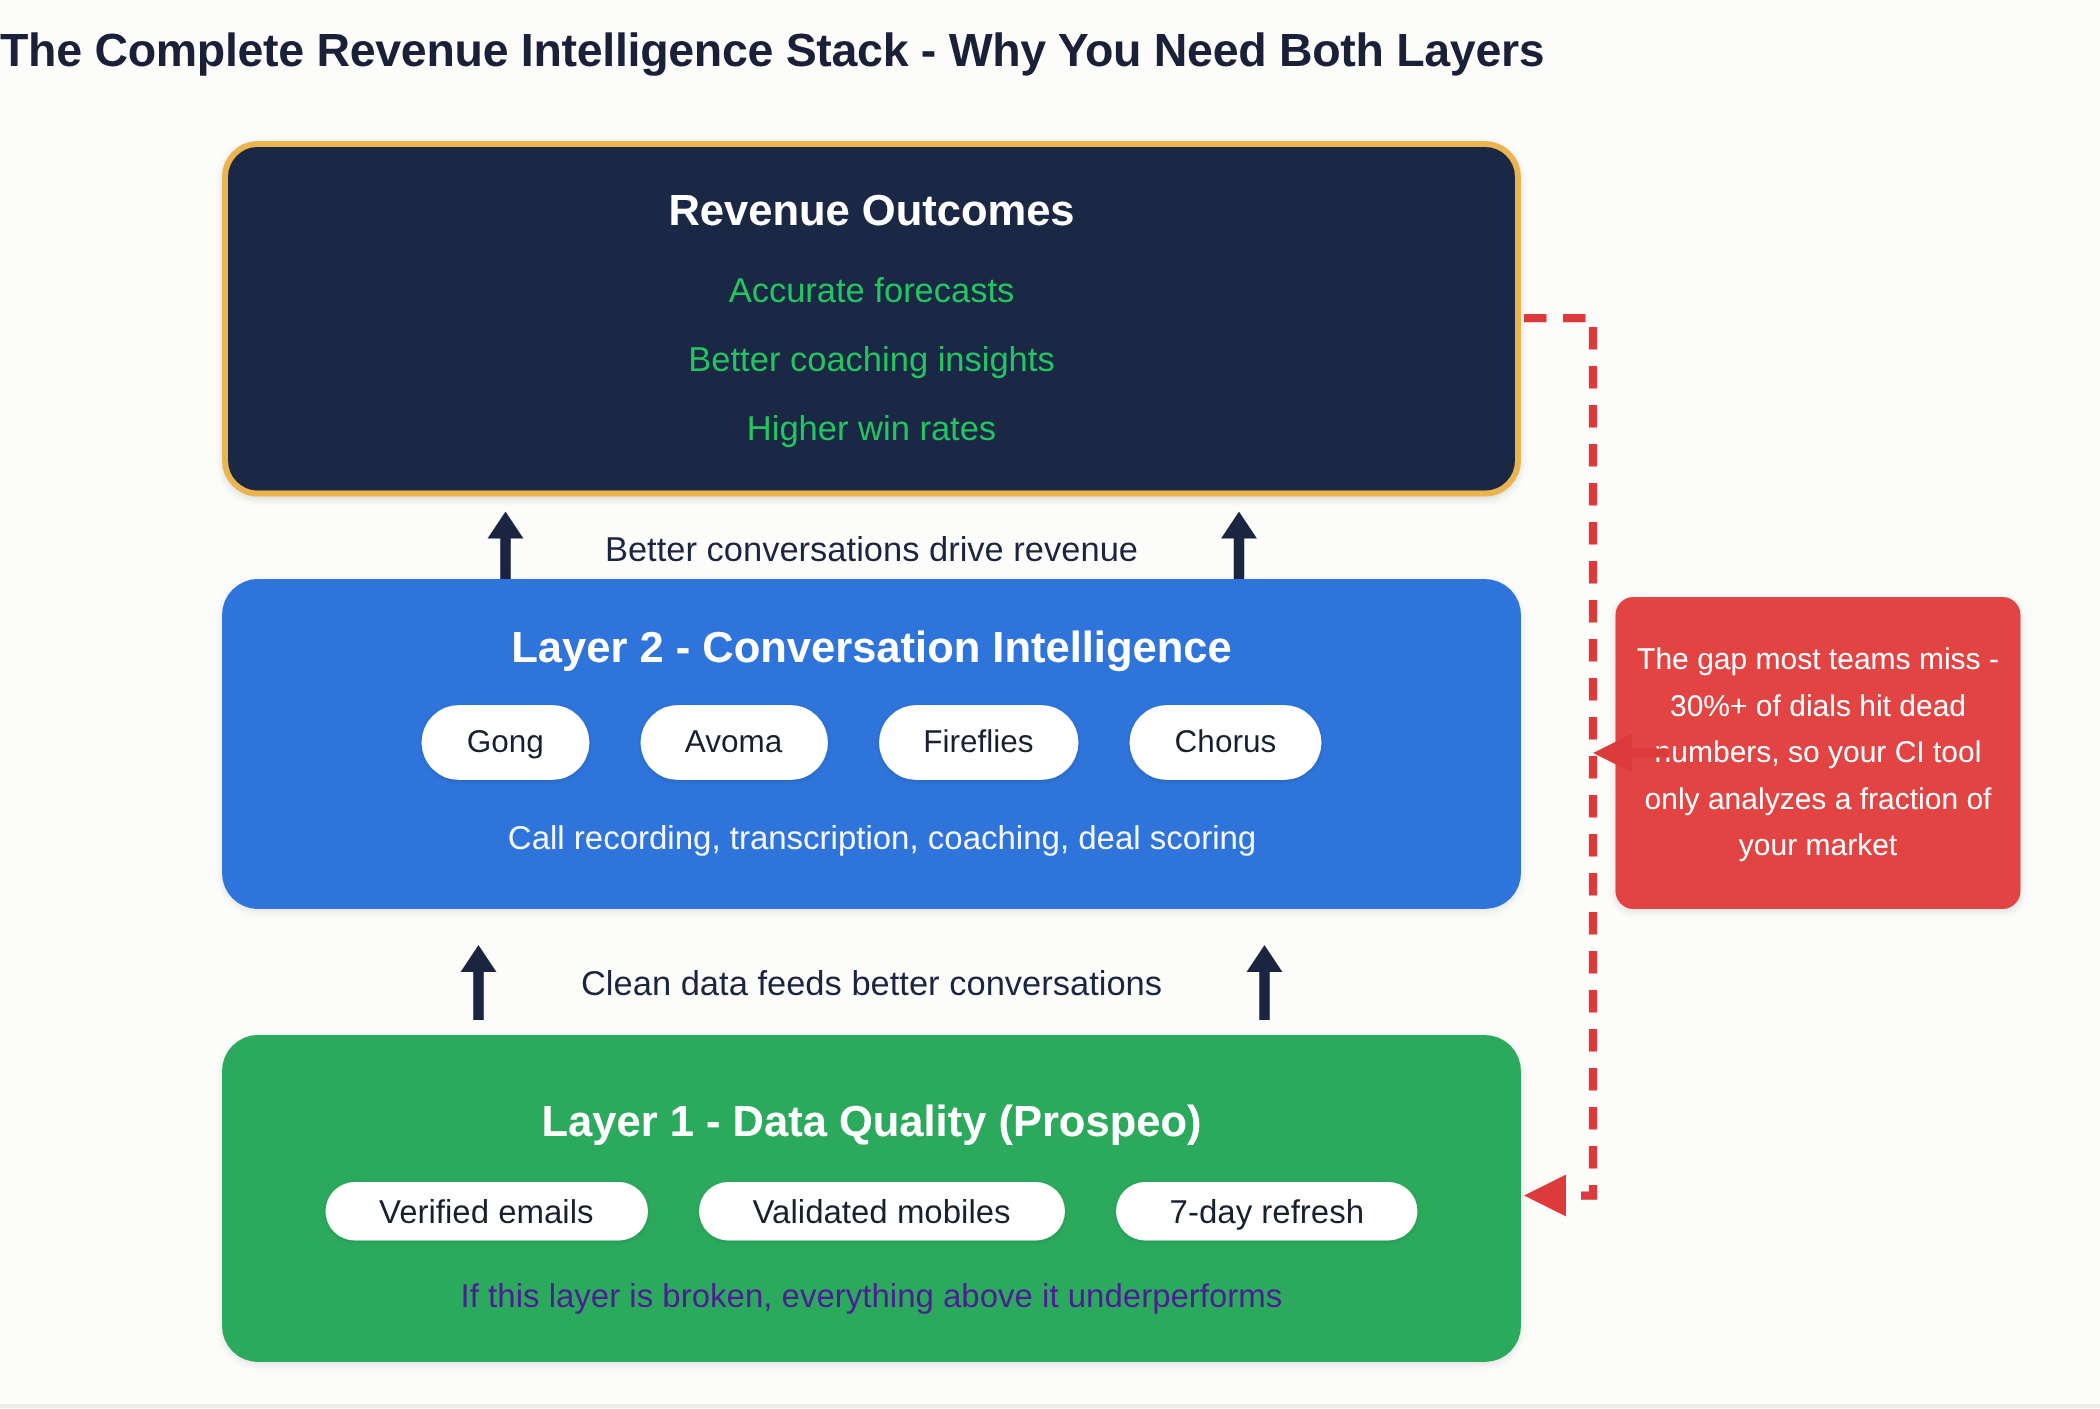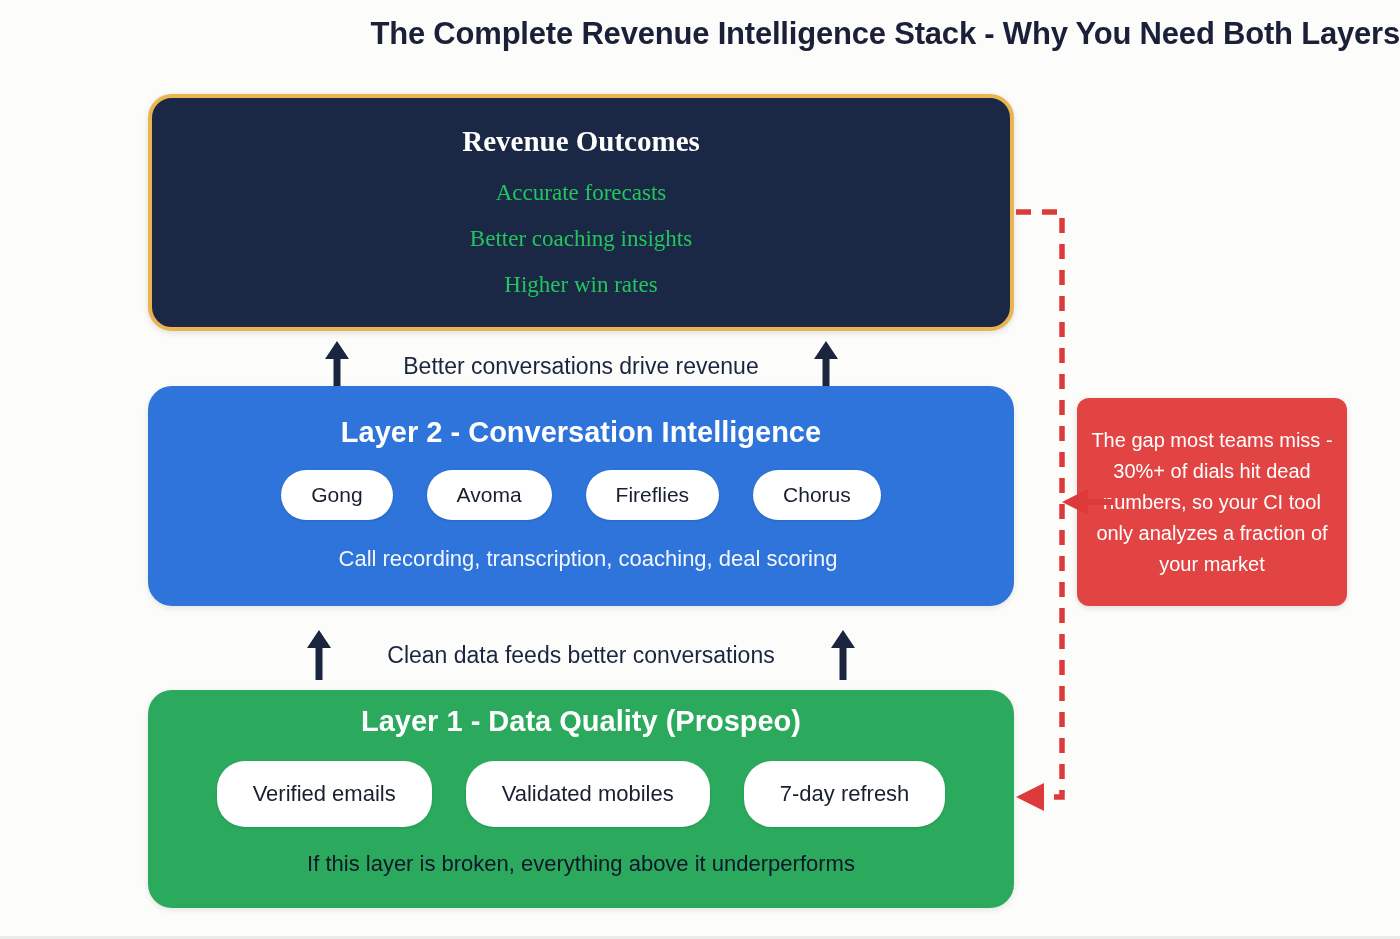"The Complete Revenue Intelligence Stack" .title { text-align: right -> left }
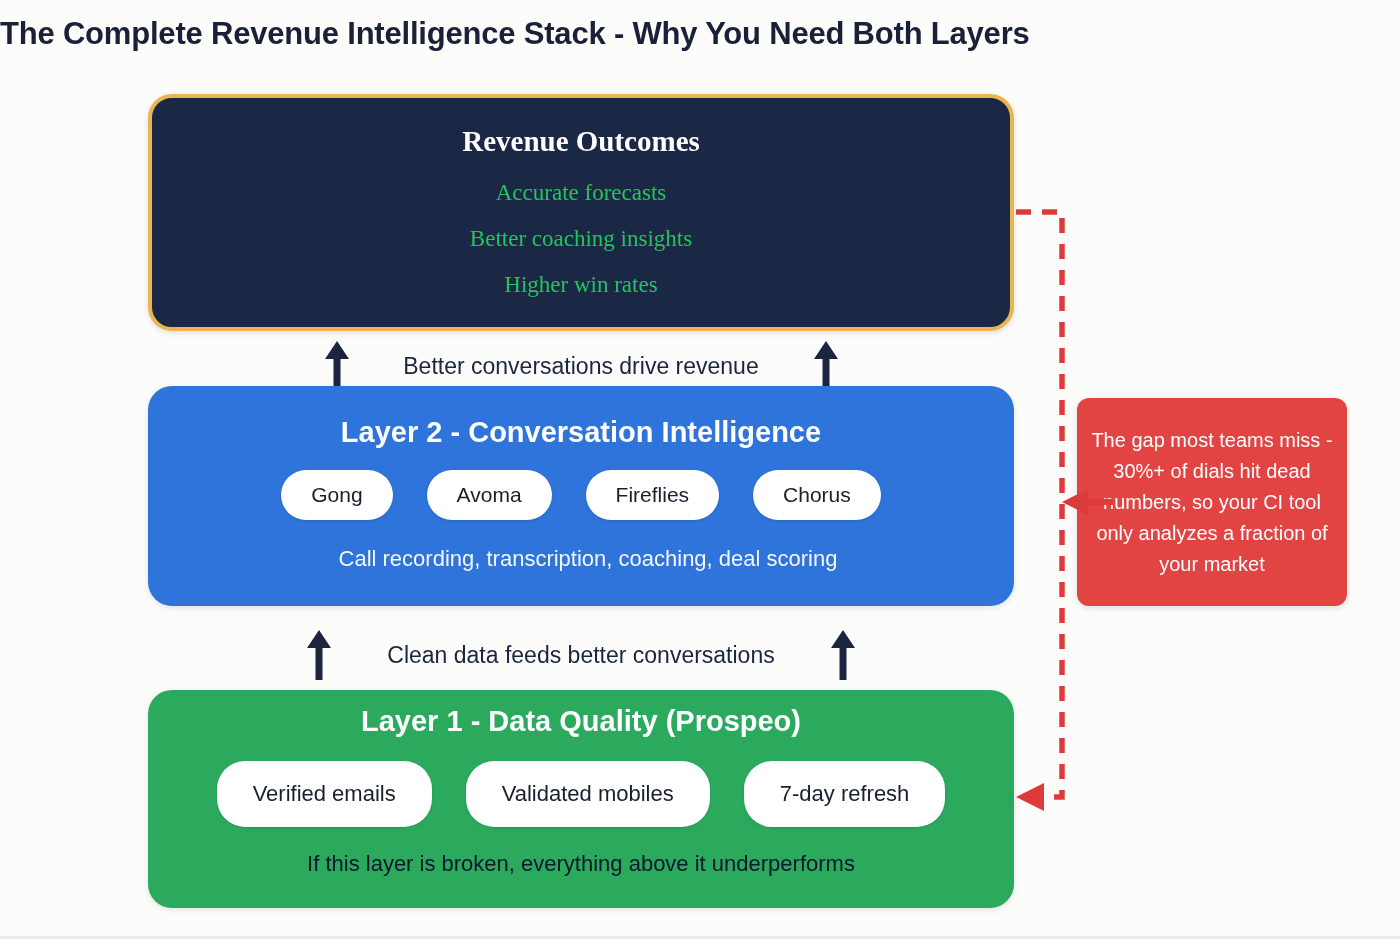"Revenue Outcomes" .outcomes-box { font-family: Liberation Serif, serif -> none }
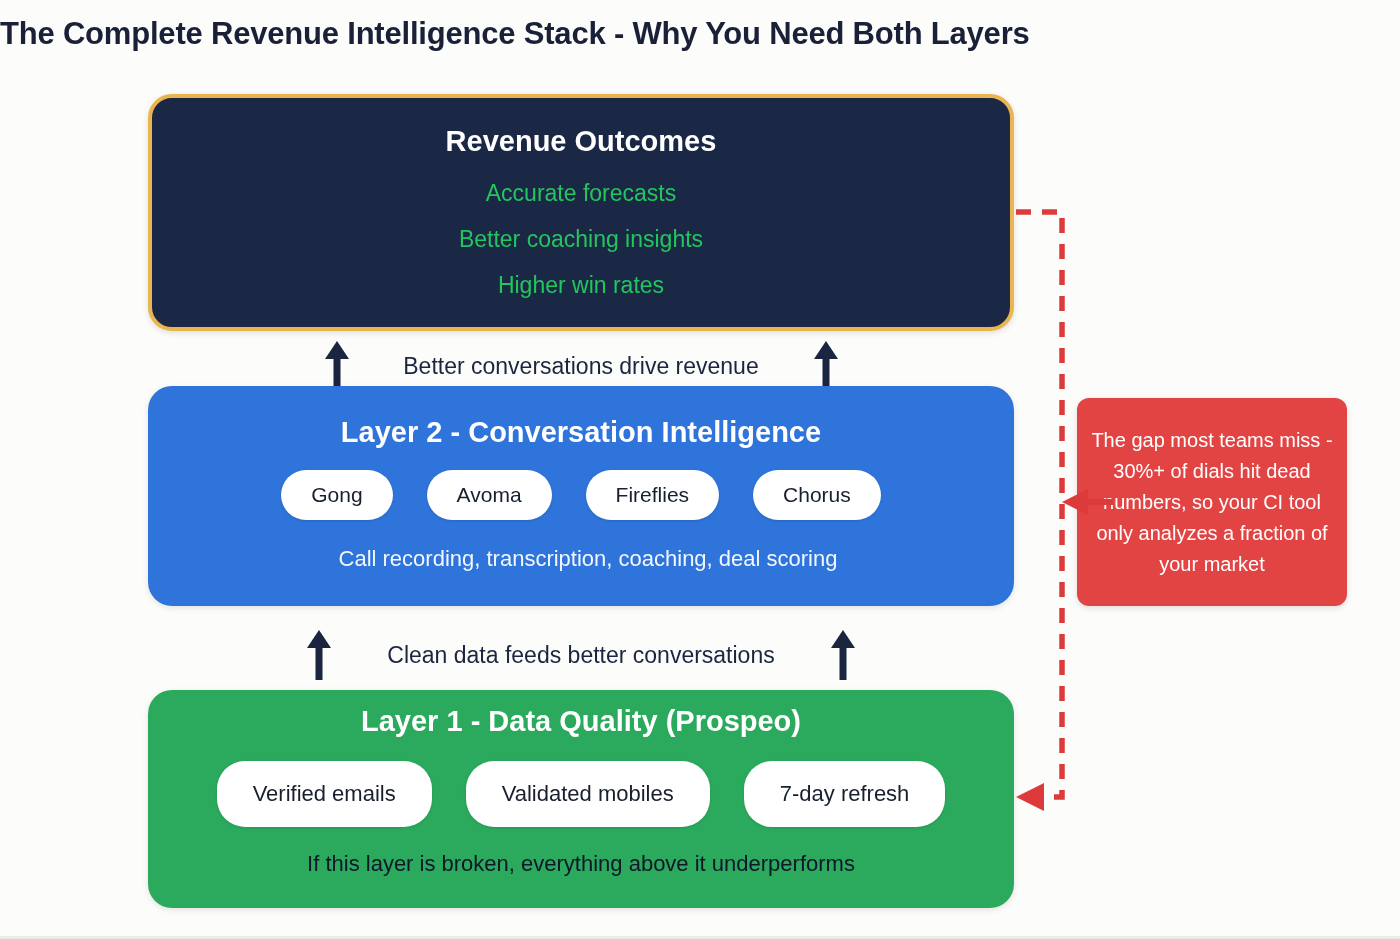"Layer 1 - Data Quality" .layer1-box { padding-top: 13px -> 40px }
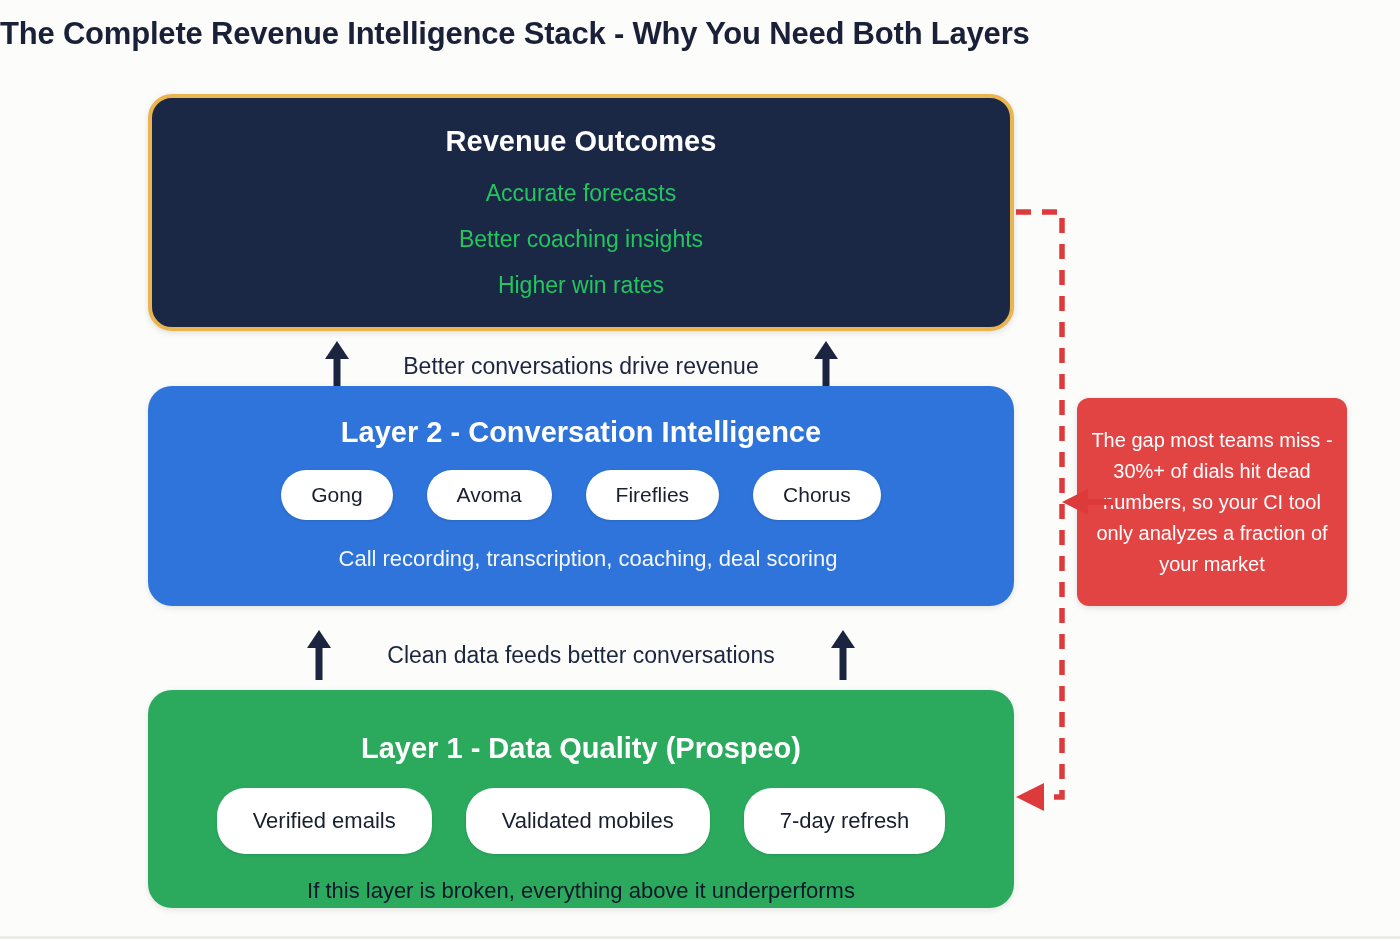"Verified emails" .layer1-box .pill { height: 66px -> 39px }
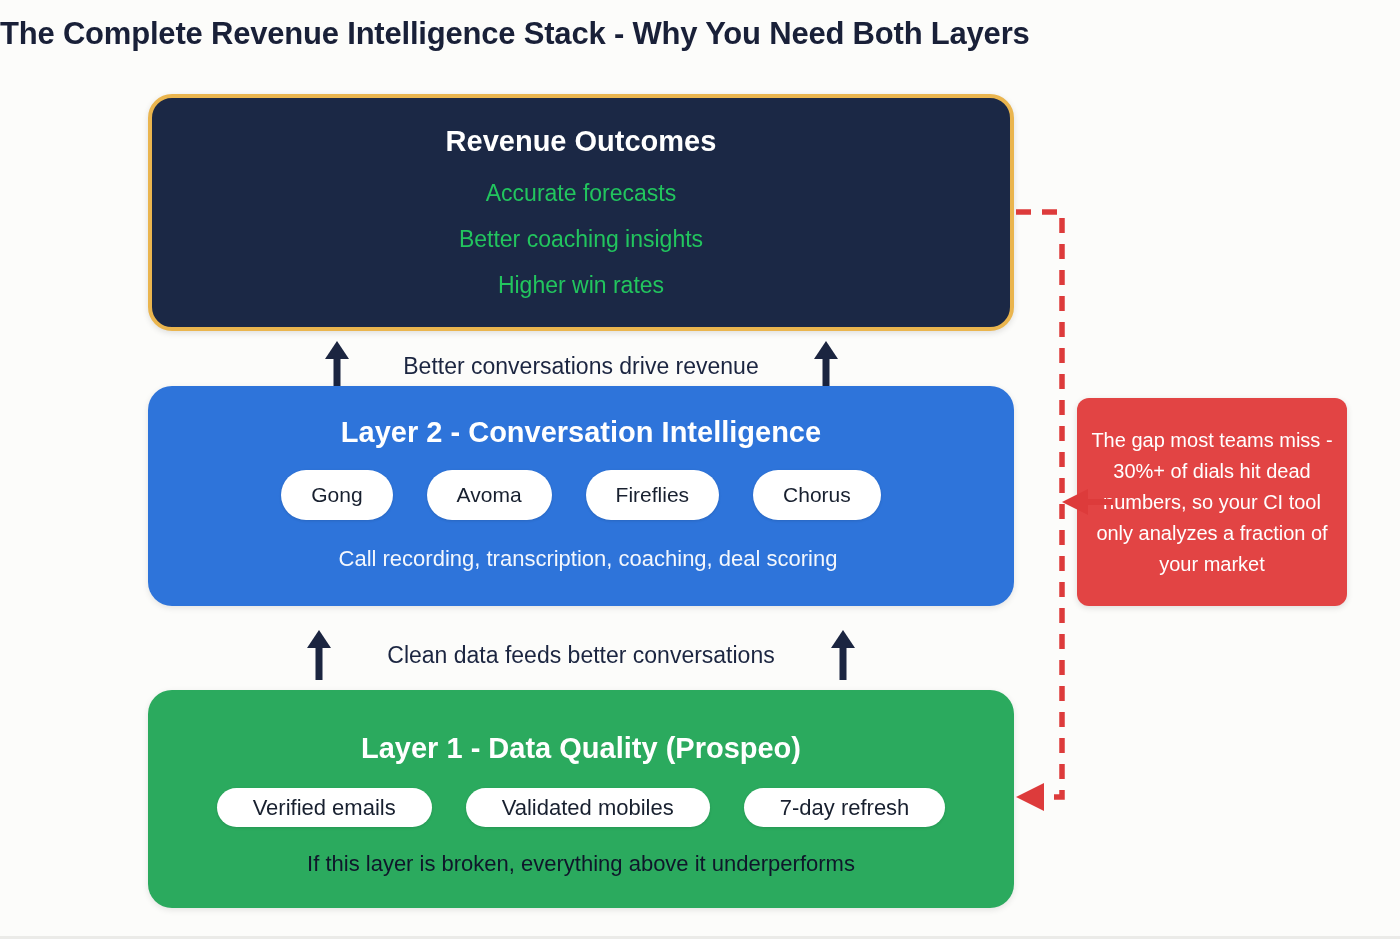"If this layer is broken," .layer1-caption { color: #0f172a -> #4c1d95 }
